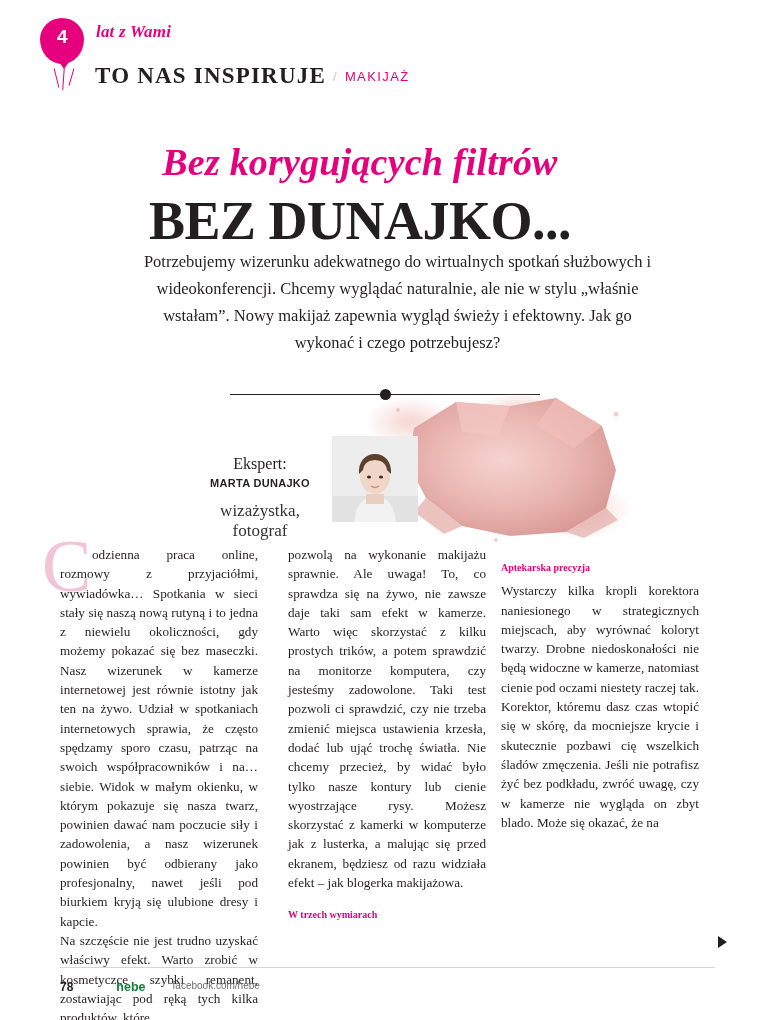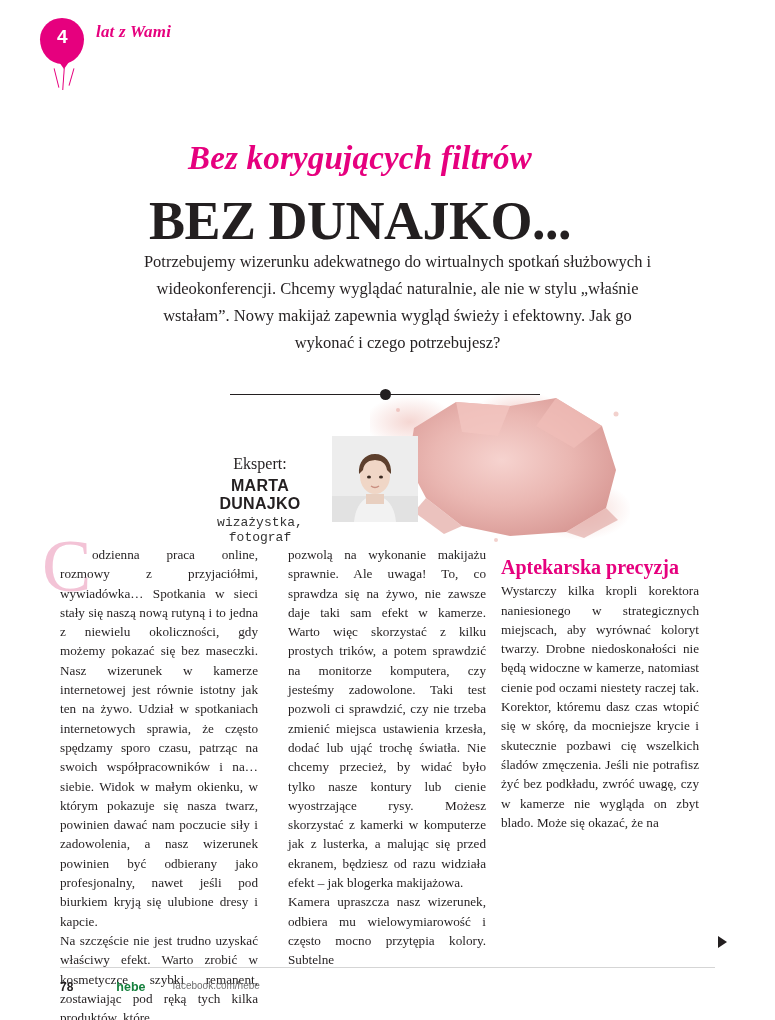"TO NAS INSPIRUJE / MAKIJAŻ" div.mast-line2 { html: none -> <div> <span>TO NAS INSPIRUJE</span> <span>/</span> <span>MAKIJAŻ</span> </div> }
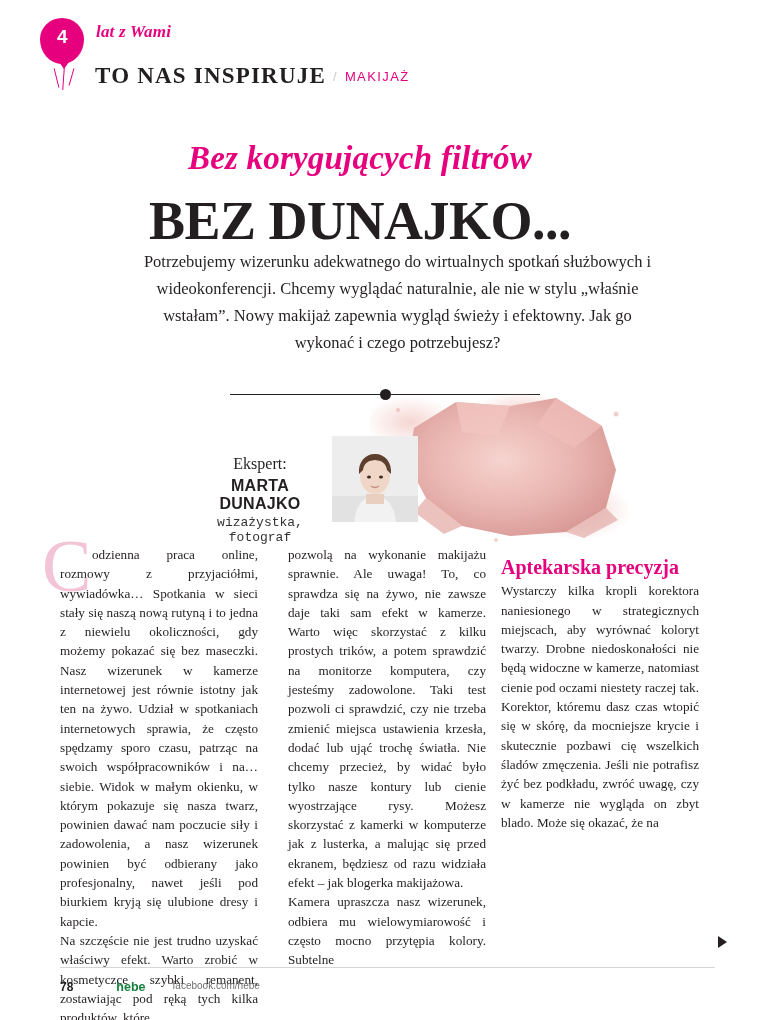"Bez korygujących filtrów" .title-kicker { font-size: 33px -> 38px }
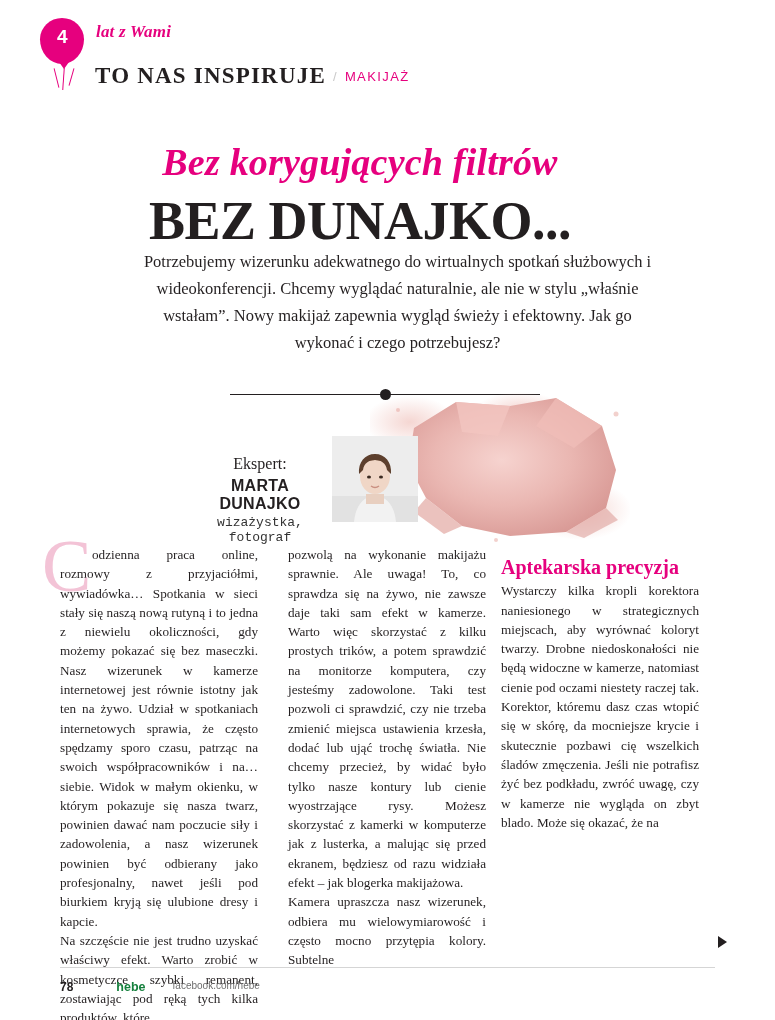"MARTA DUNAJKO" .expert-name { font-size: 16px -> 11px }
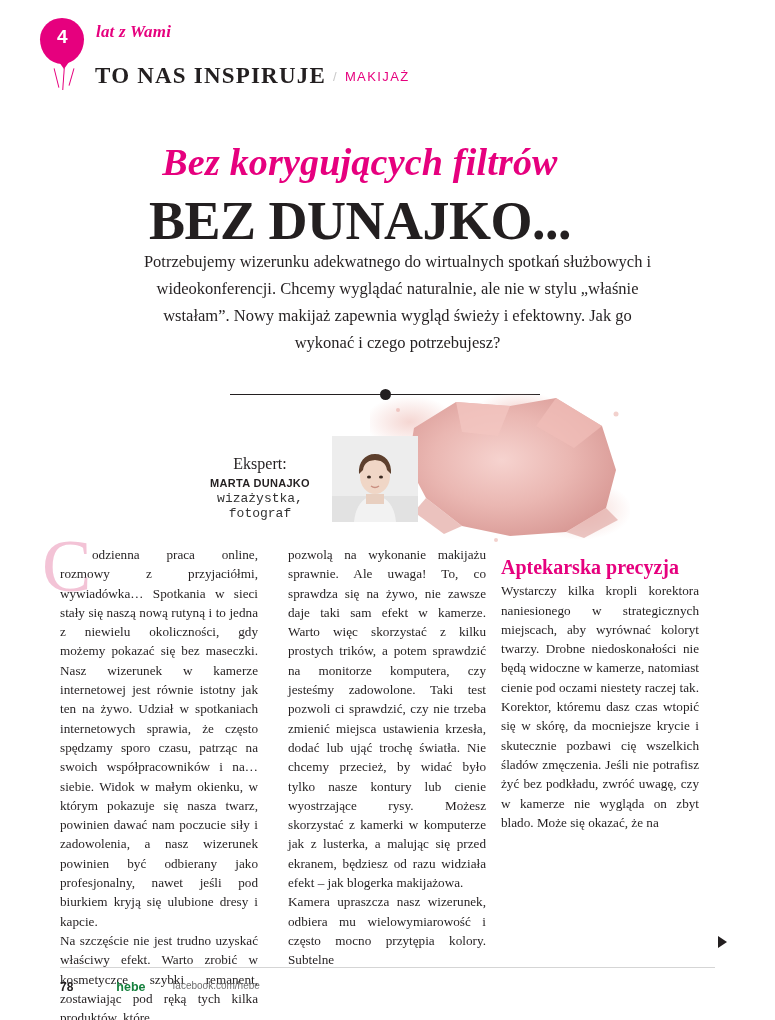"wizażystka, fotograf" .expert-role { font-family: Liberation Mono, monospace -> Liberation Serif, serif; font-size: 13px -> 17px; margin-top: 2px -> 12px }
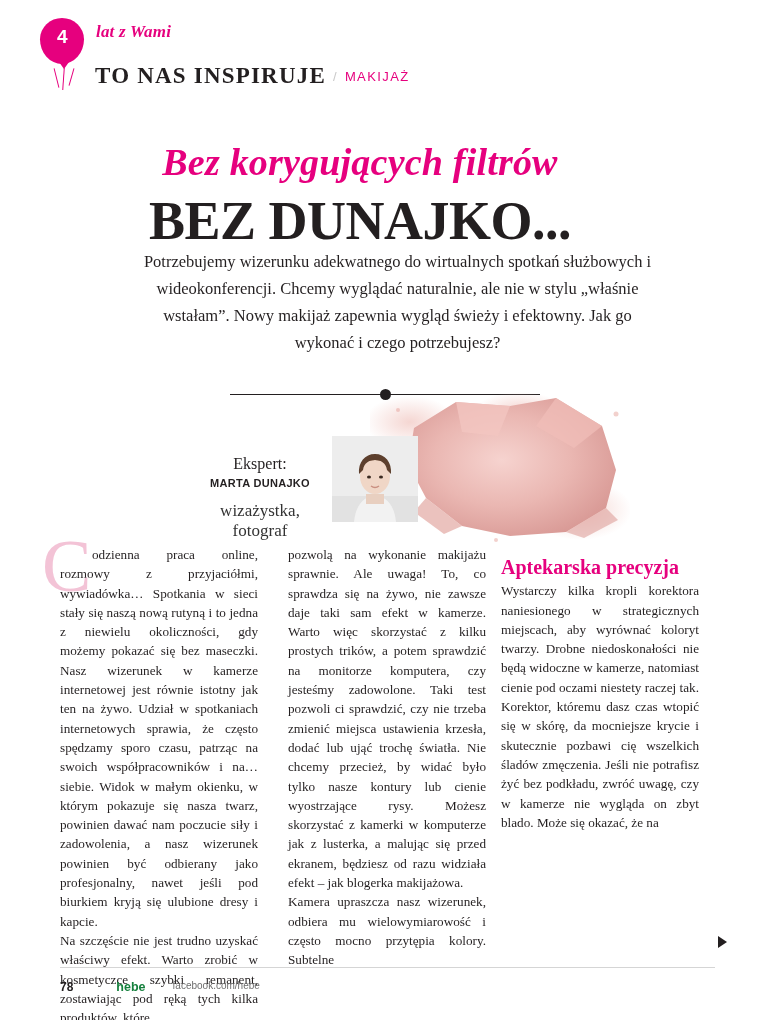"Aptekarska precyzja" .subhead { font-size: 20px -> 10px }
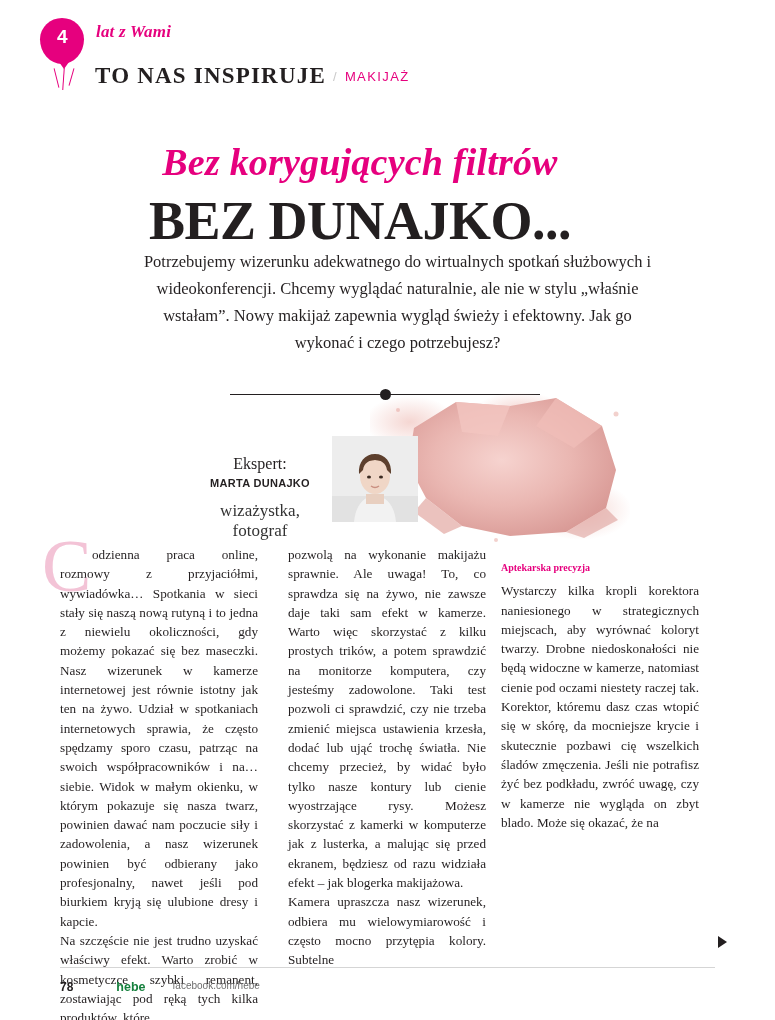"W trzech wymiarach" div.subhead { html: none -> <div>W trzech wymiarach</div> }
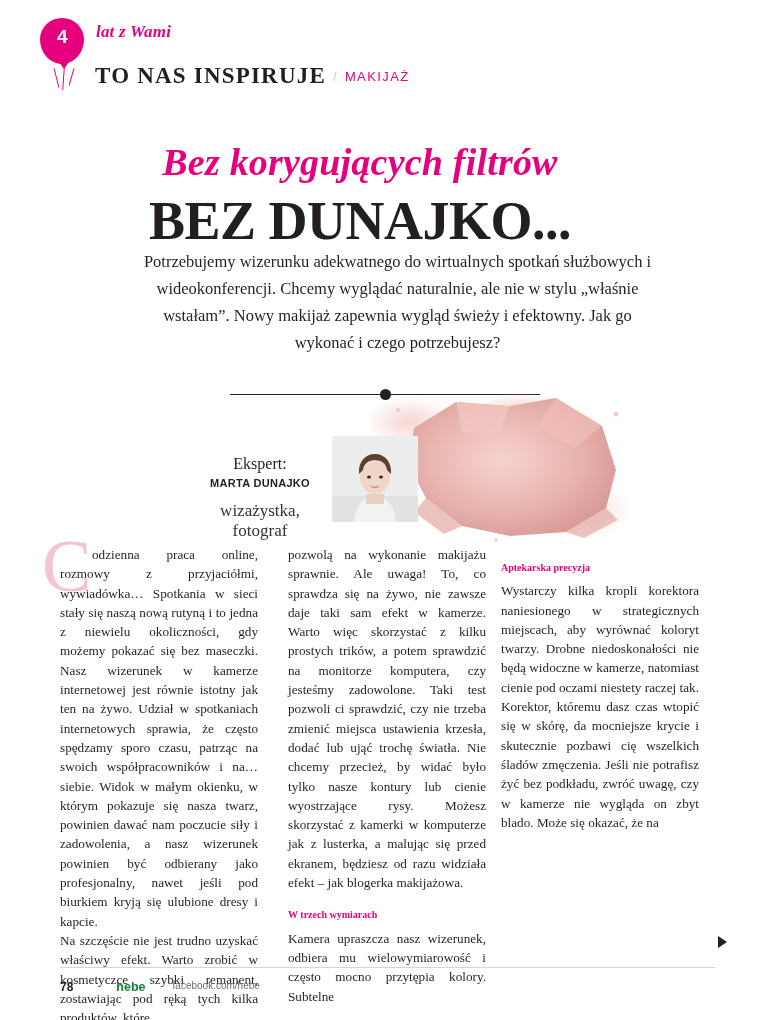"Kamera upraszcza nasz wizerunek, odbiera" p { html: <p>Kamera upraszcza nasz wizerunek, odbiera mu wielowymiarowość i często mocno przytępia kolory. Subtelne</p> -> none }
